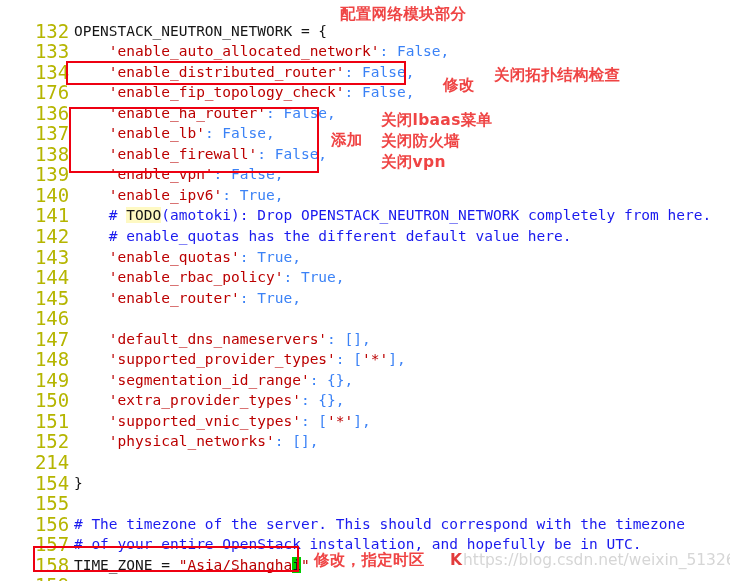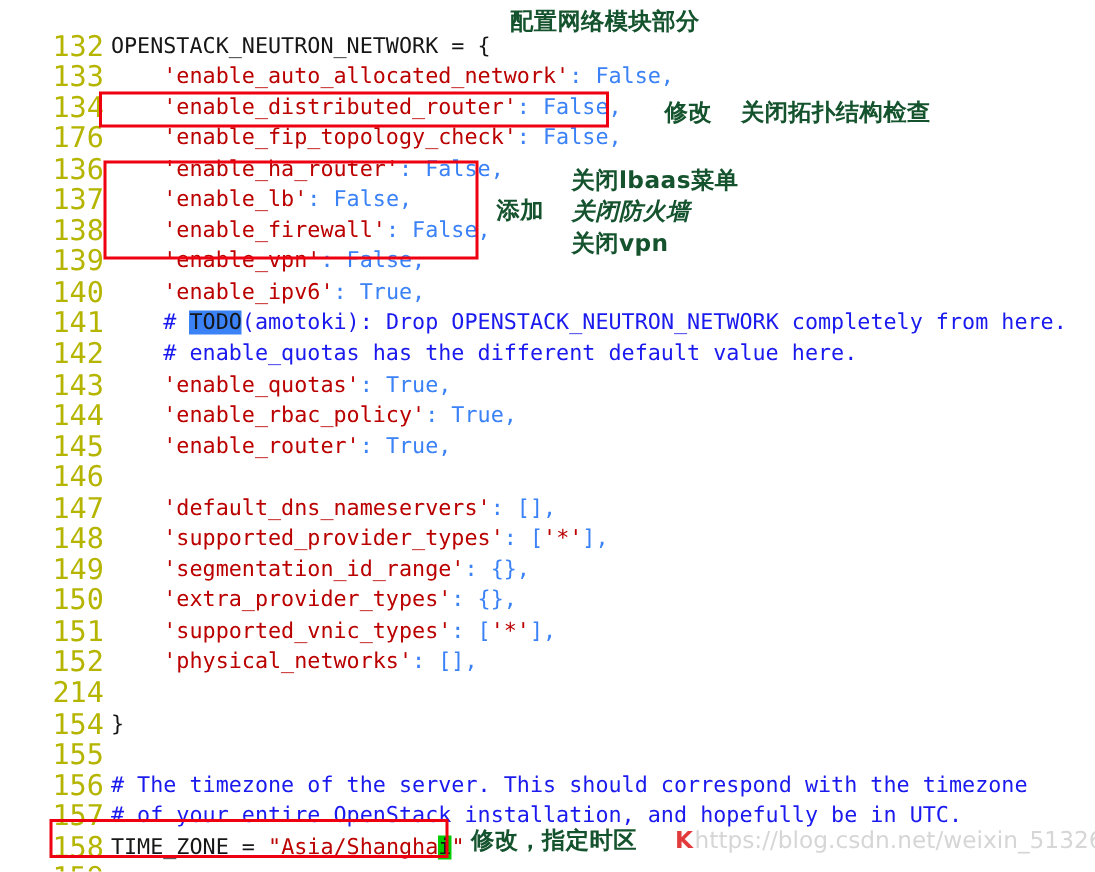"配置网络模块部分" .anno { color: #14532d -> #ef4444 }
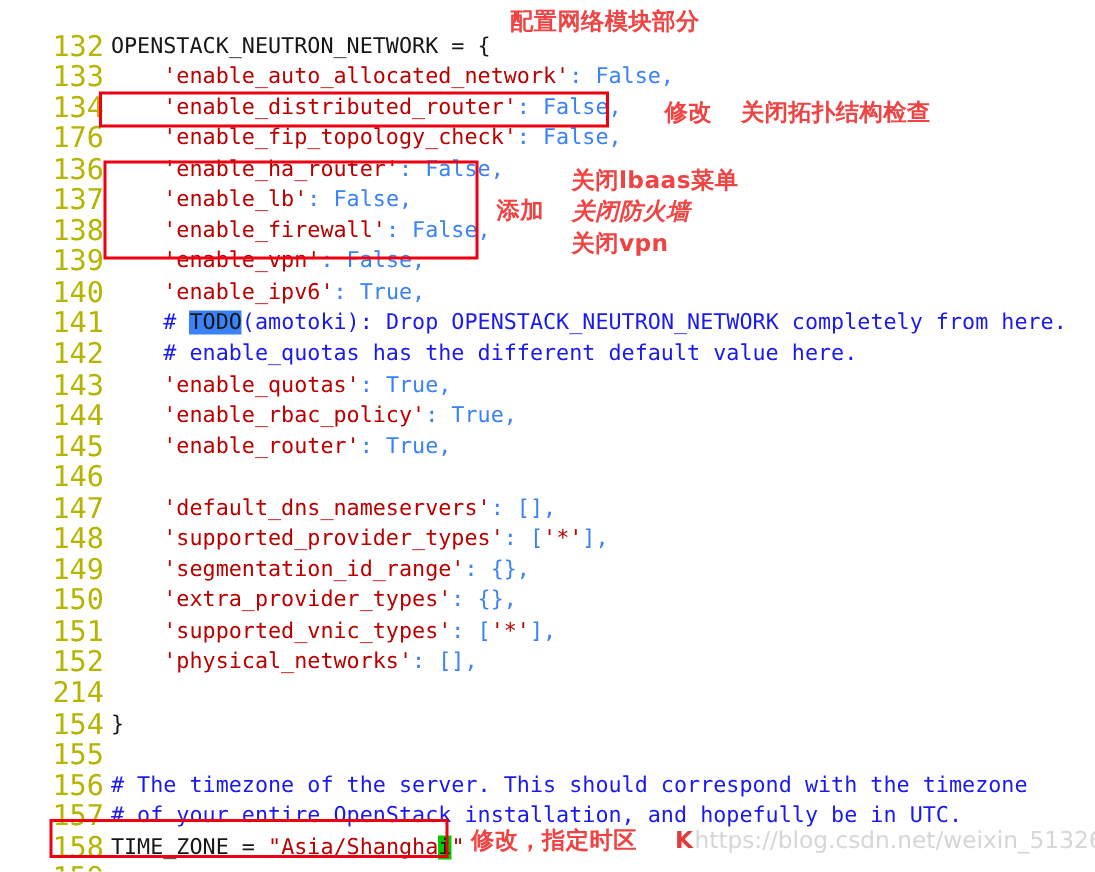"修改" div.anno { top: 65px -> 75px }
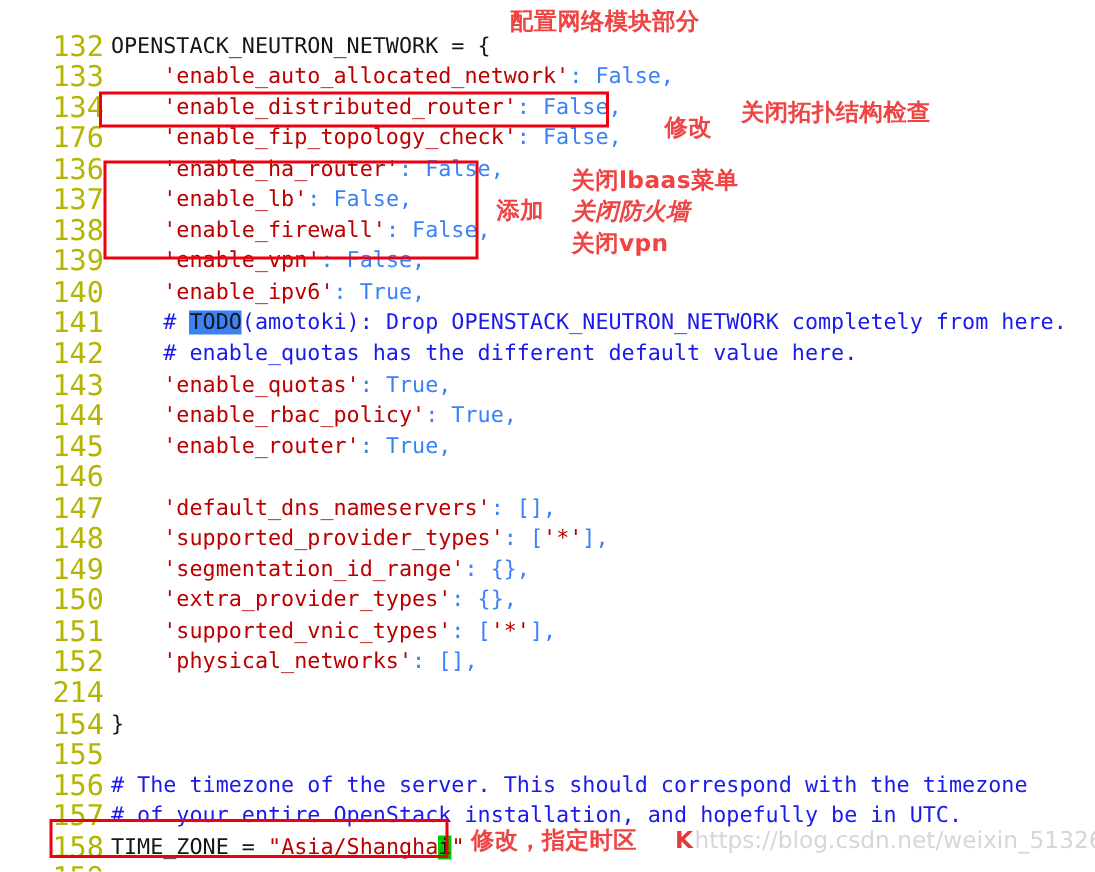"关闭防火墙" div.anno { font-style: italic -> none }
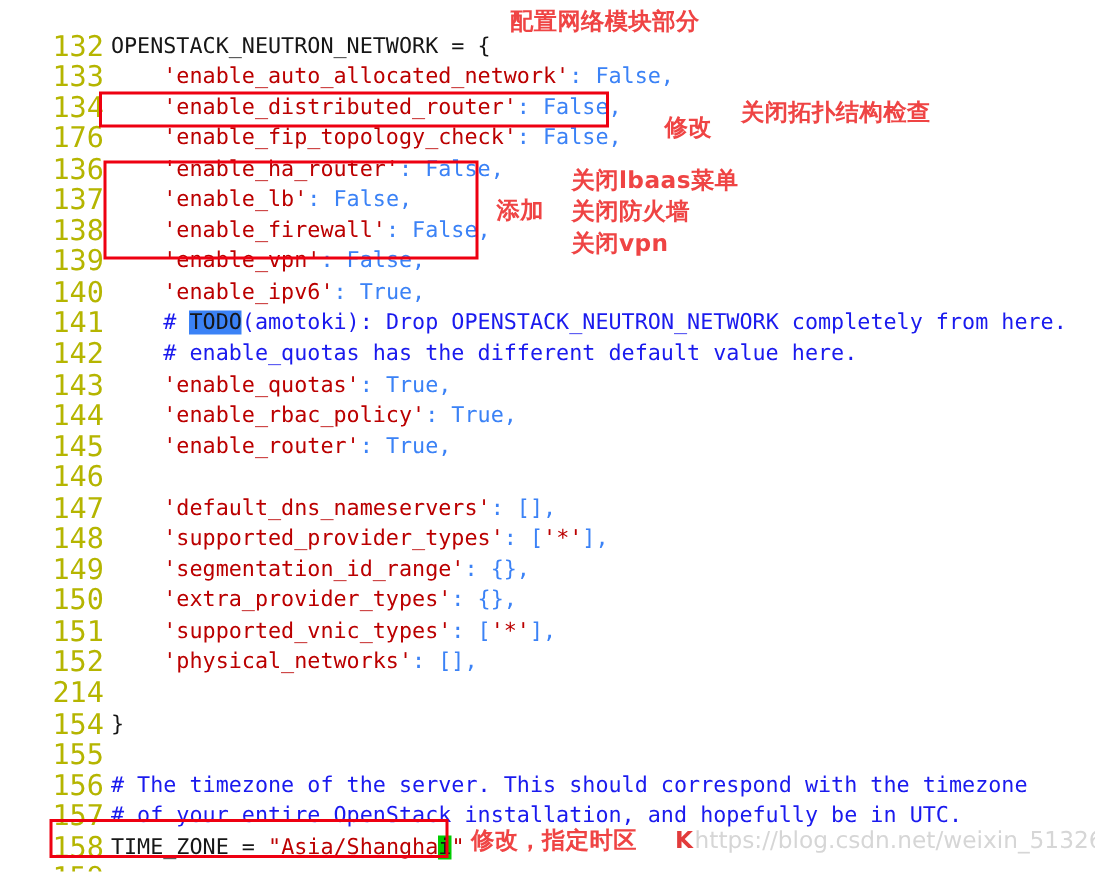"TODO" .s-todo { background: #3b82f6 -> #fef9c3 }
